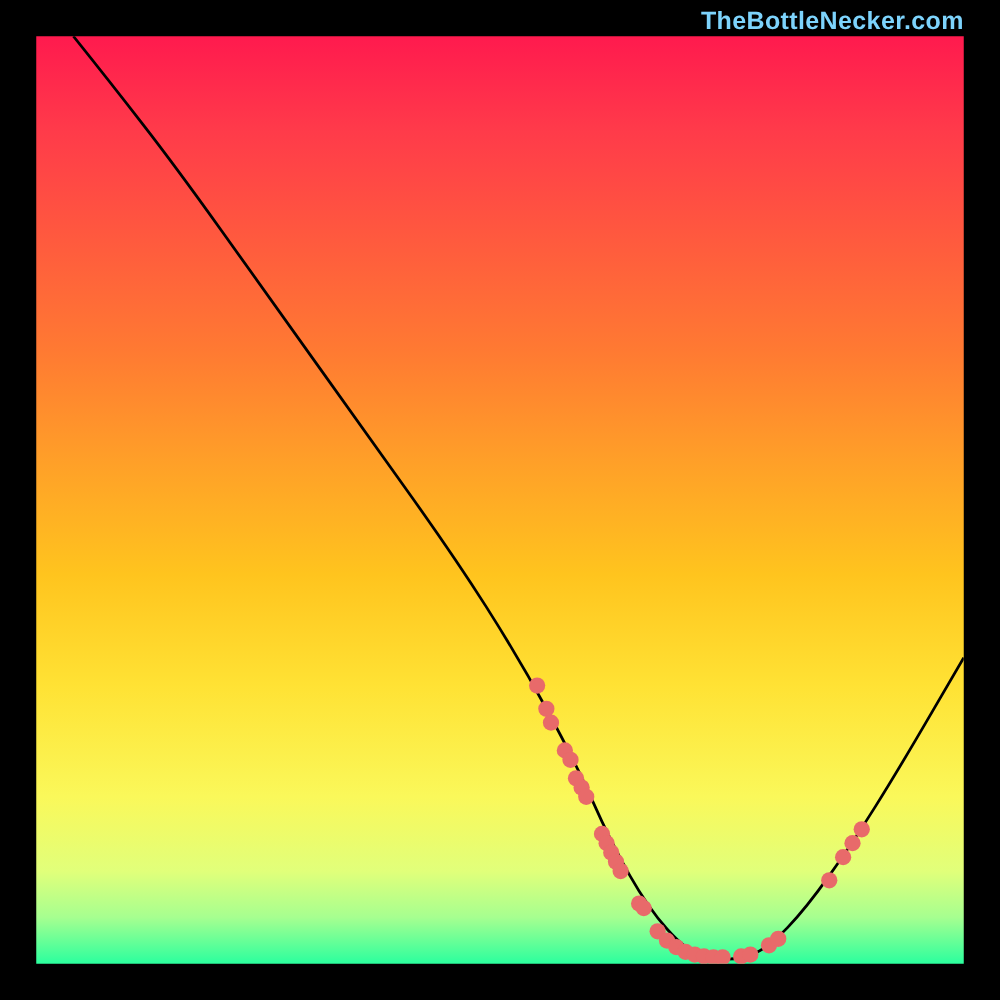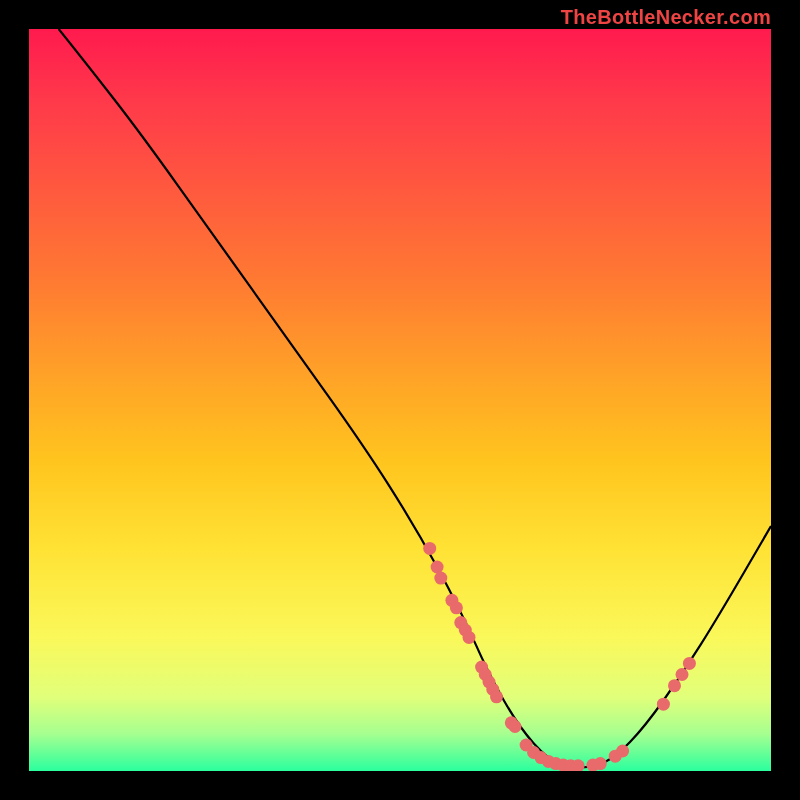"TheBottleNecker.com" .attribution { color: #ef4444 -> #7dd3fc }
